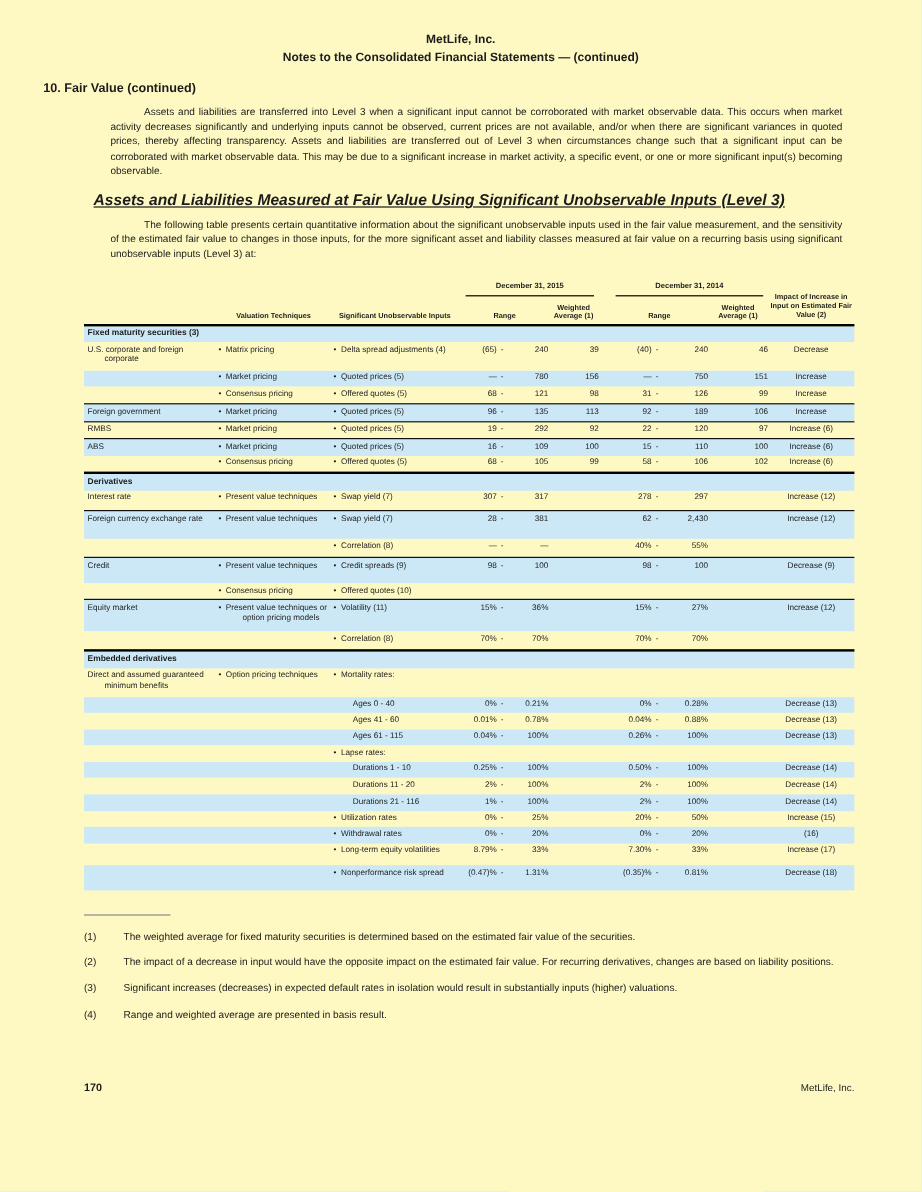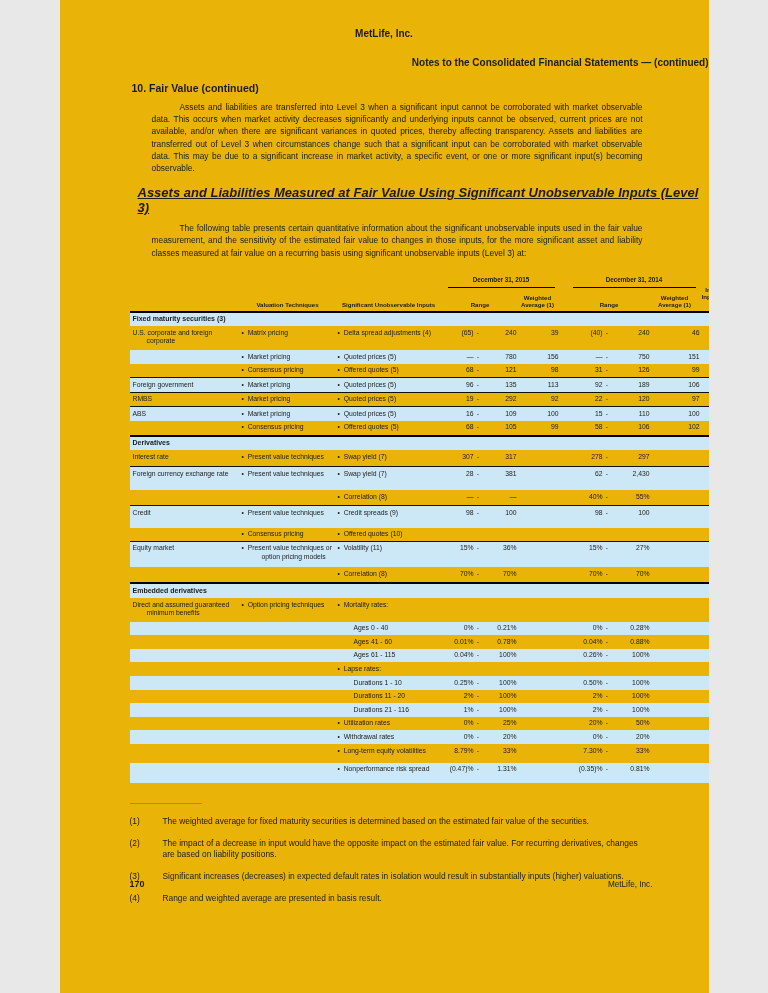"MetLife, Inc." .page { background: #eab308 -> #fef9c3; width: 649px -> 768px }
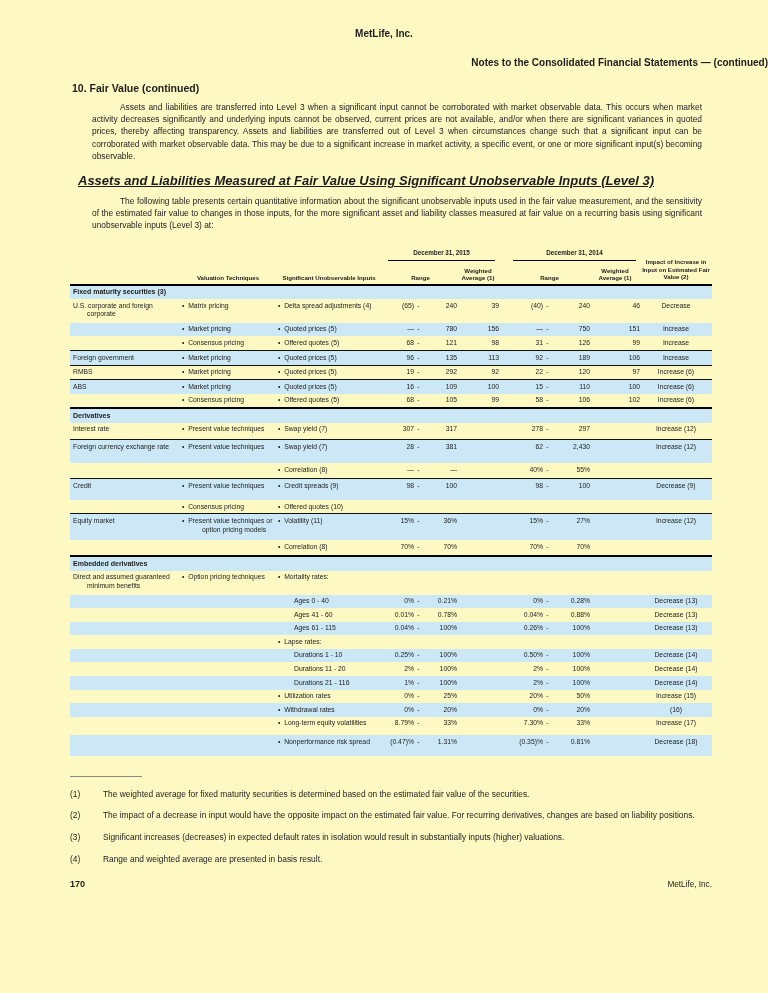"Notes to the Consolidated Financial" .doc-subtitle { margin-top: 18px -> 4px; text-align: right -> center }
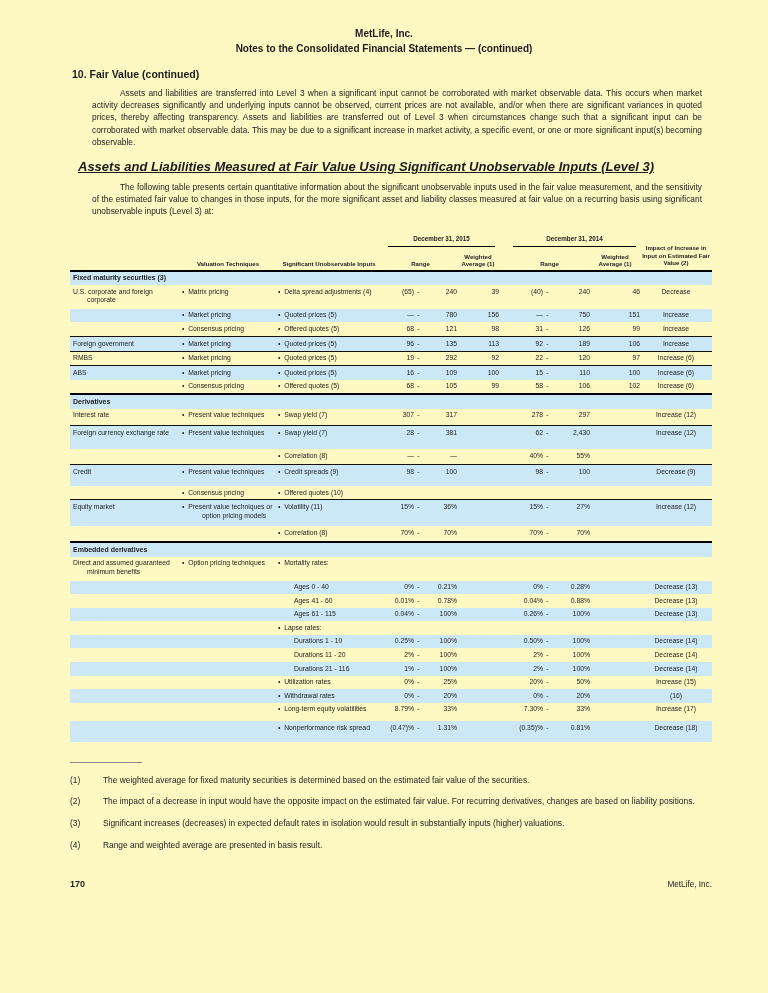"10. Fair Value (continued)" .section-heading { margin: 14px 0 0 72px -> 14px 0 0 36px }
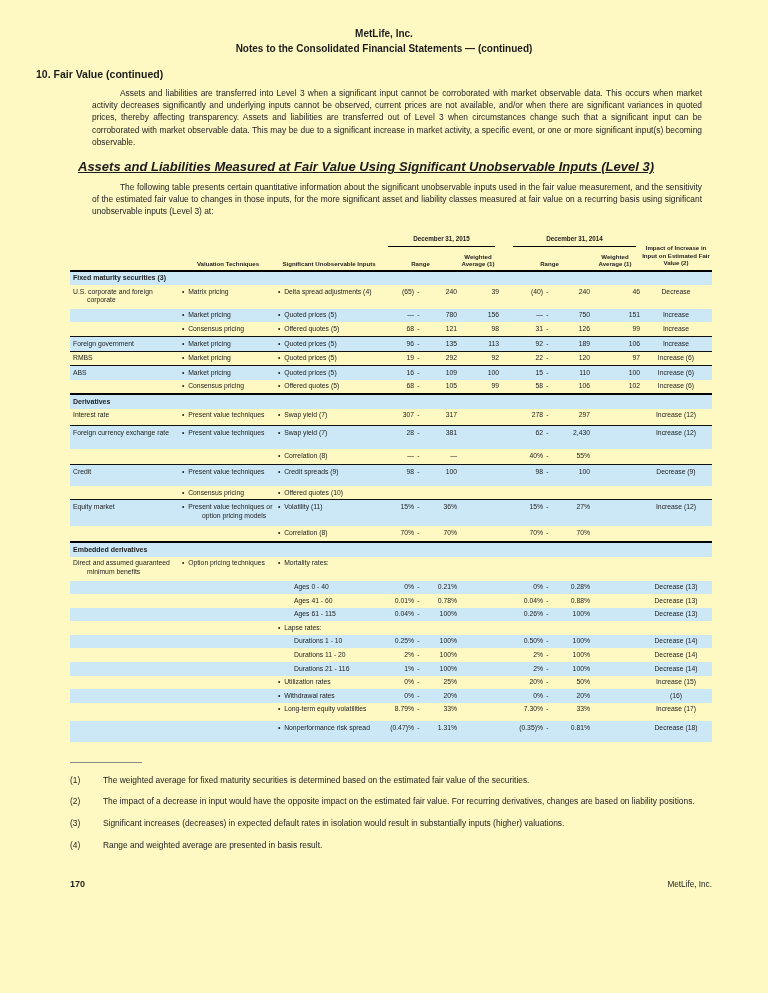"170" .footer { top: 879px -> 901px }
